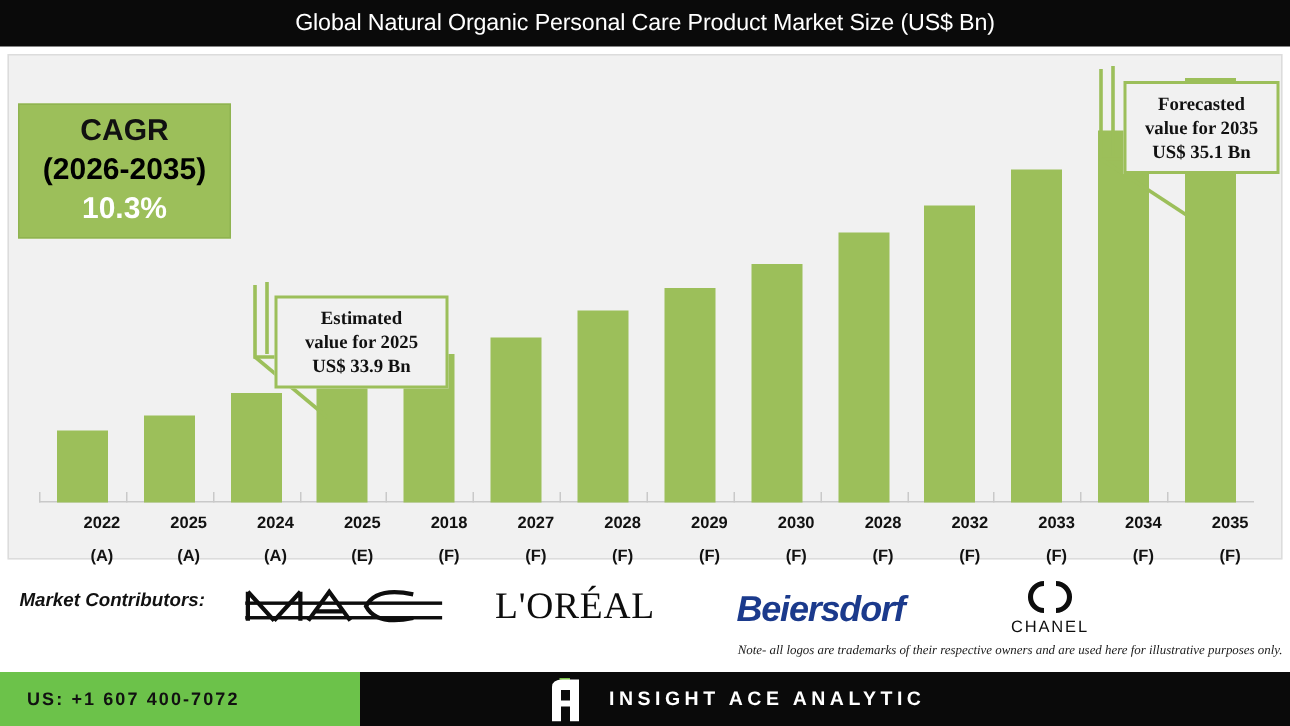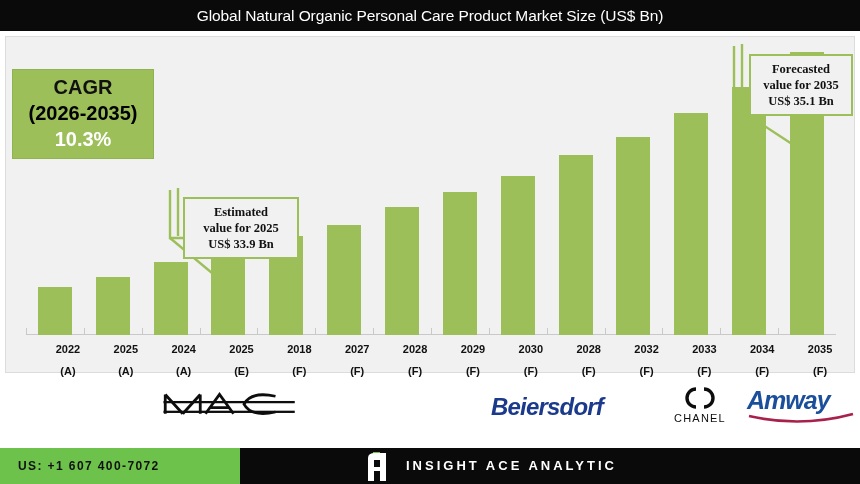"Market Contributors:" div.mc-label { html: none -> <div>Market Contributors:</div> }
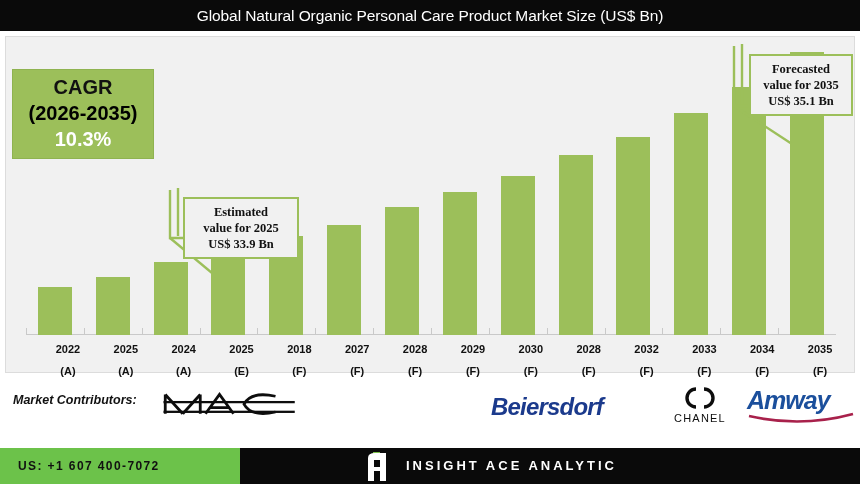"L'ORÉAL" div.logo-loreal { html: none -> <div>L'ORÉAL</div> }
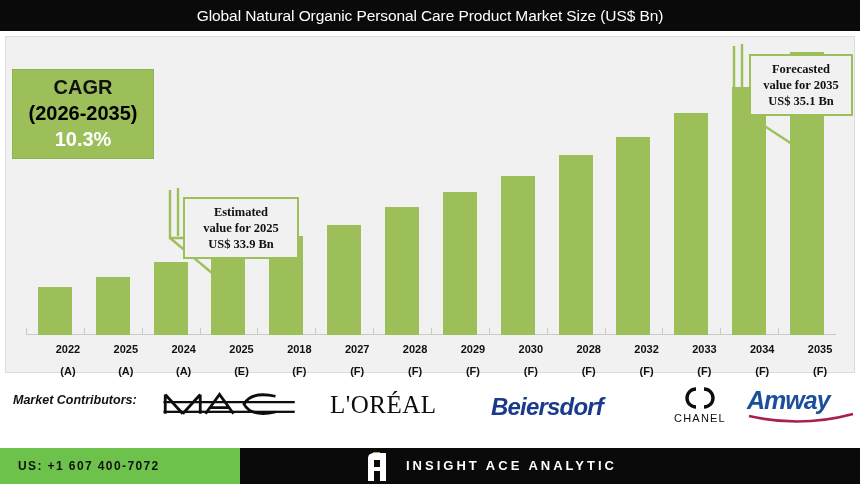"Amway" div.logo-amway { html: <div> <div>Amway</div> <svg> <path></path> </svg> </div> -> none }
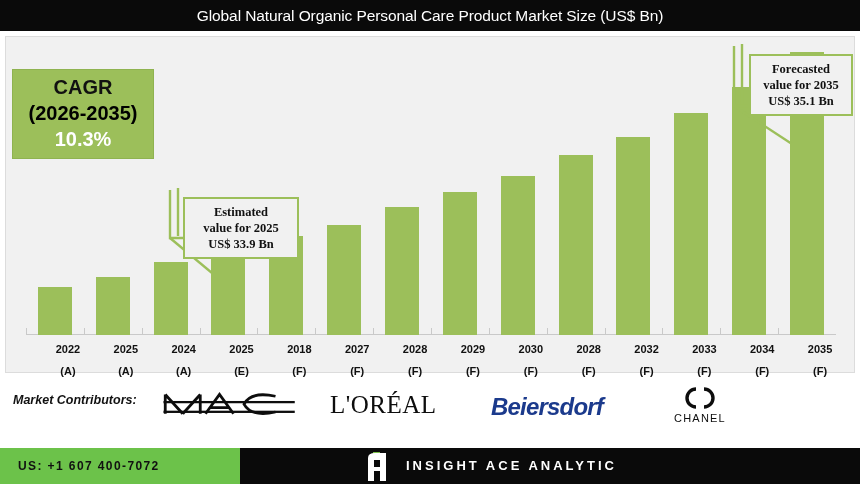"Note- all logos are trademarks" div.note { html: none -> <div>Note- all logos are trademarks of their respective owners and are used here for illustrative purposes only.</div> }
